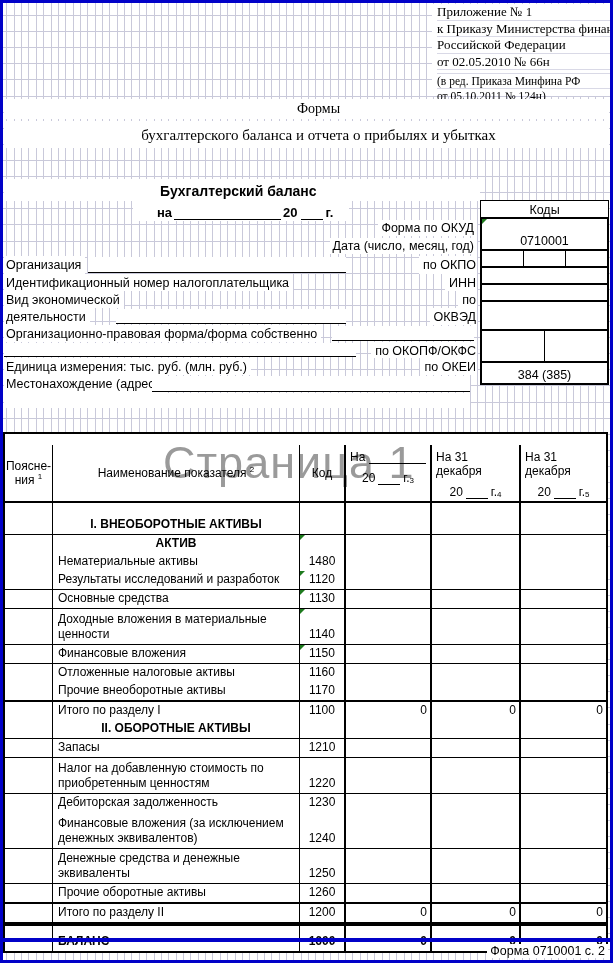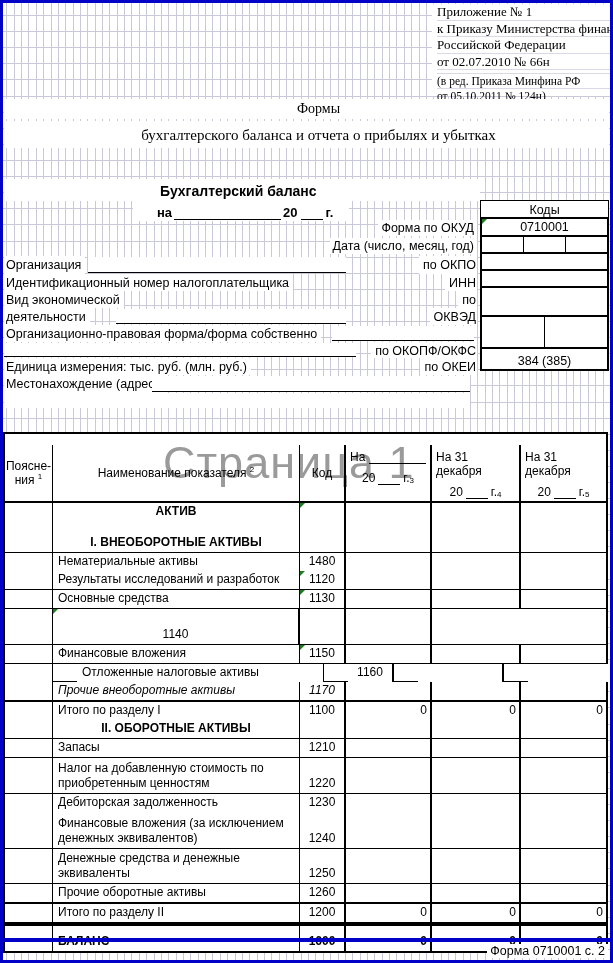"от 02.07.2010 № 66н" div.ln { text: 02.07.2010 -> 02.05.2010 }
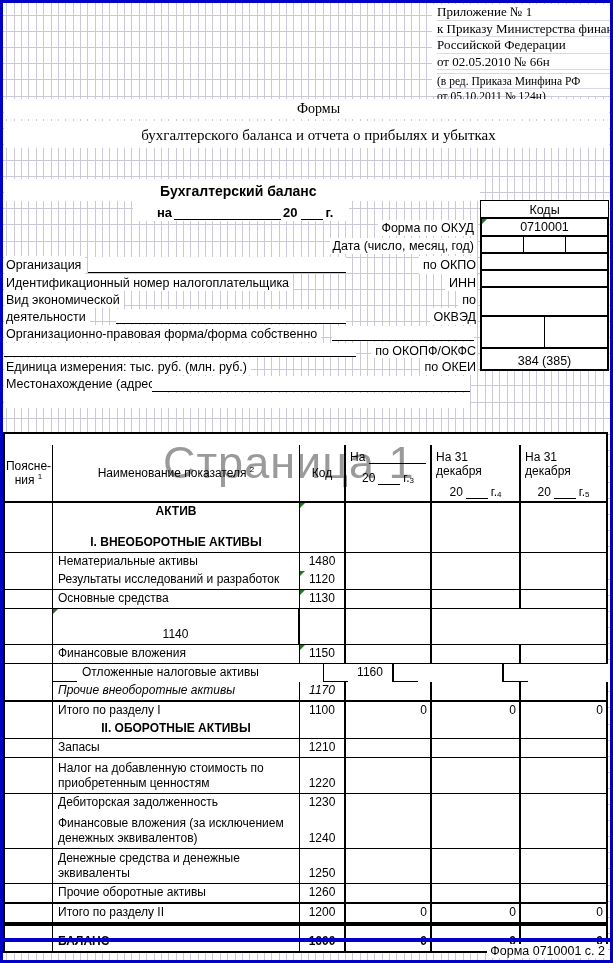"0710001" div.crow { height: 20px -> 34px }
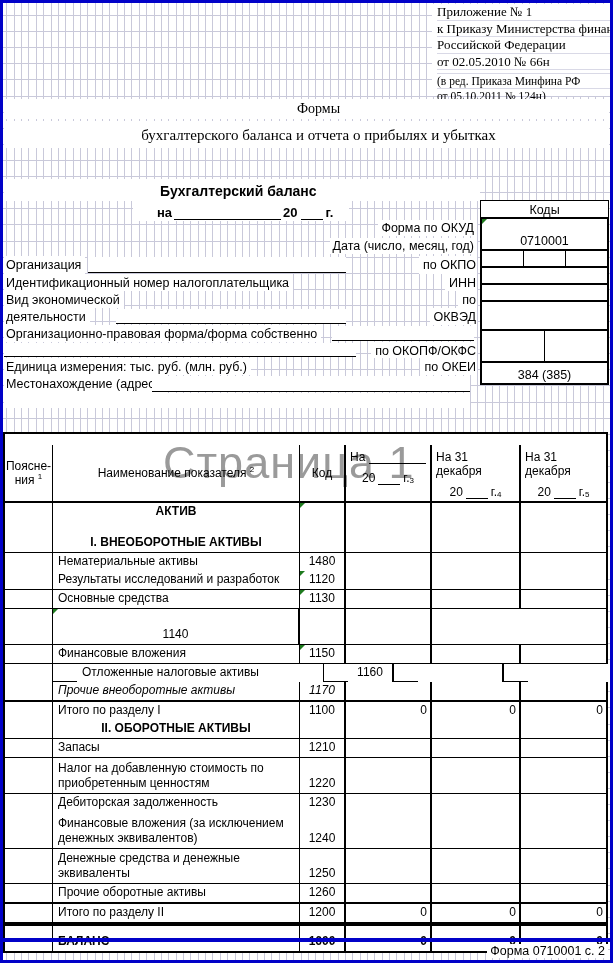"АКТИВ" div.trow { order: before "I. ВНЕОБОРОТНЫЕ АКТИВЫ" -> after "I. ВНЕОБОРОТНЫЕ АКТИВЫ" }
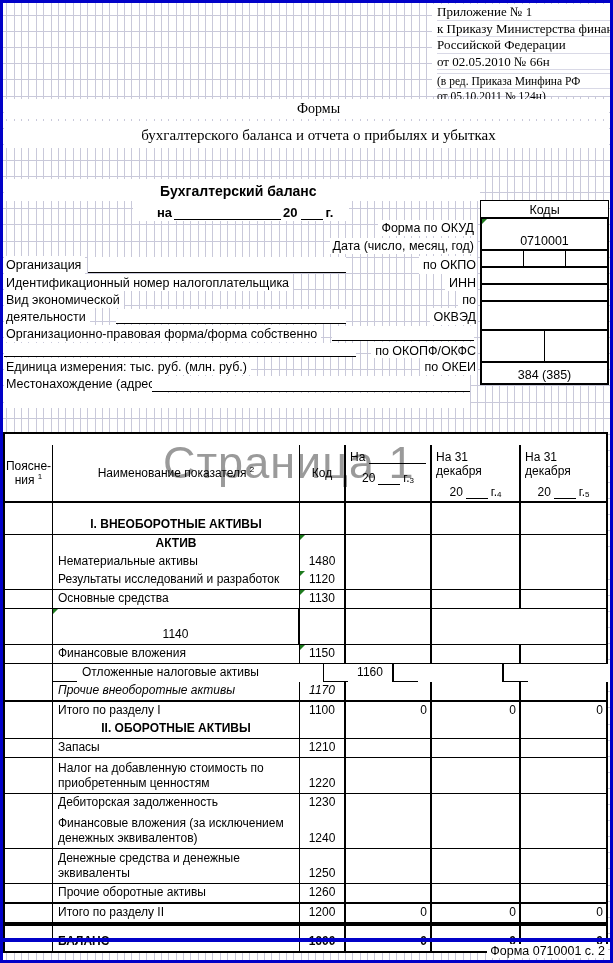"Доходные вложения в материальные" div.c { html: none -> <div>Доходные вложения в материальные ценности</div> }
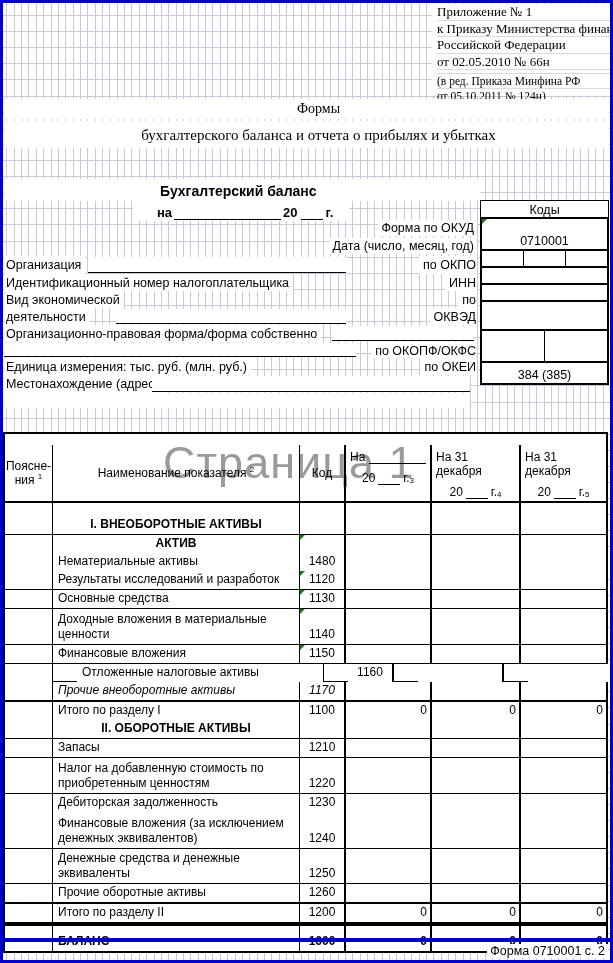"Отложенные налоговые активы" div.trow { gap: 24px -> none }
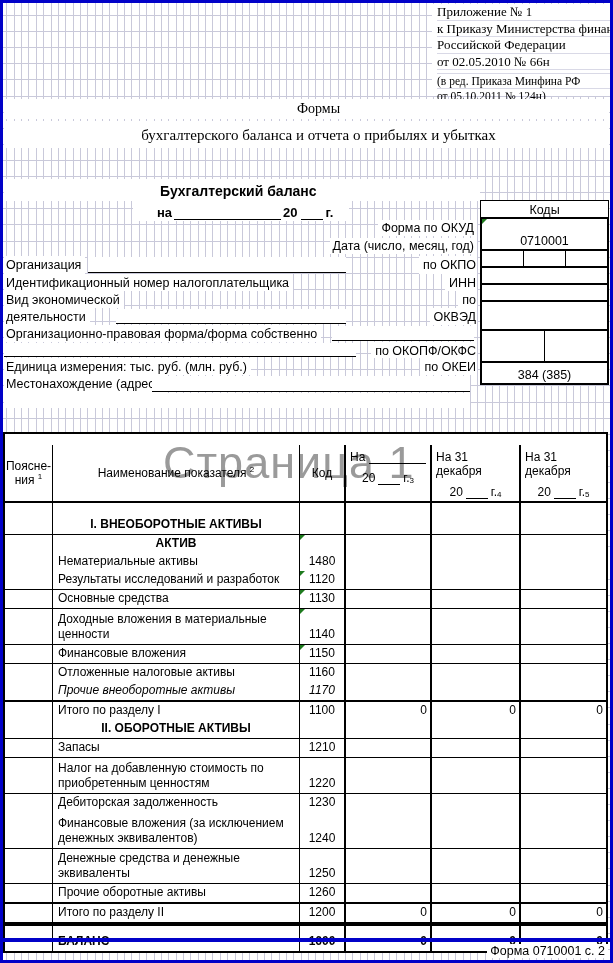"Прочие внеоборотные активы" div.trow { font-style: italic -> none }
